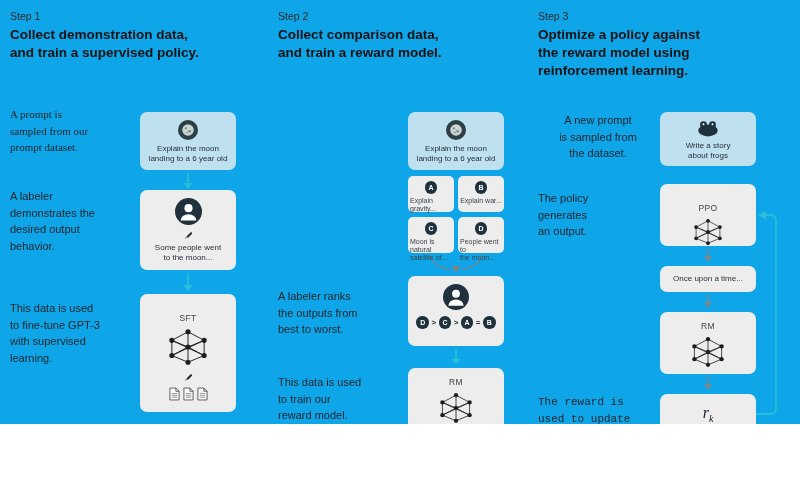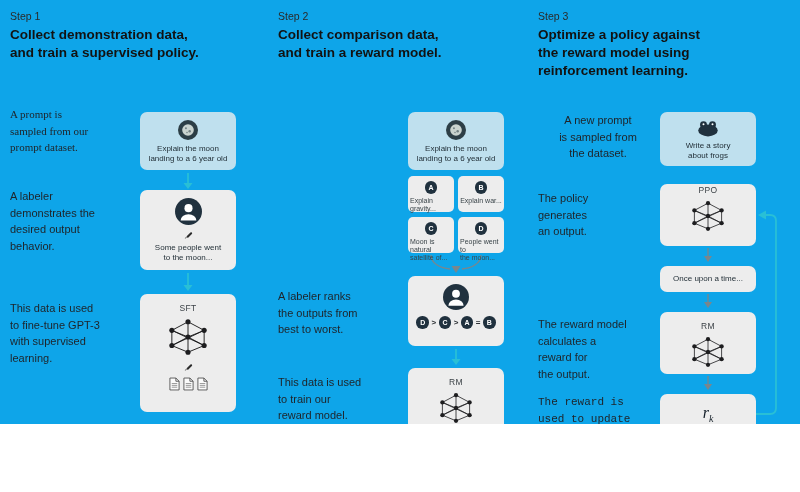"PPO" div.box { padding-top: 1px -> 19px }
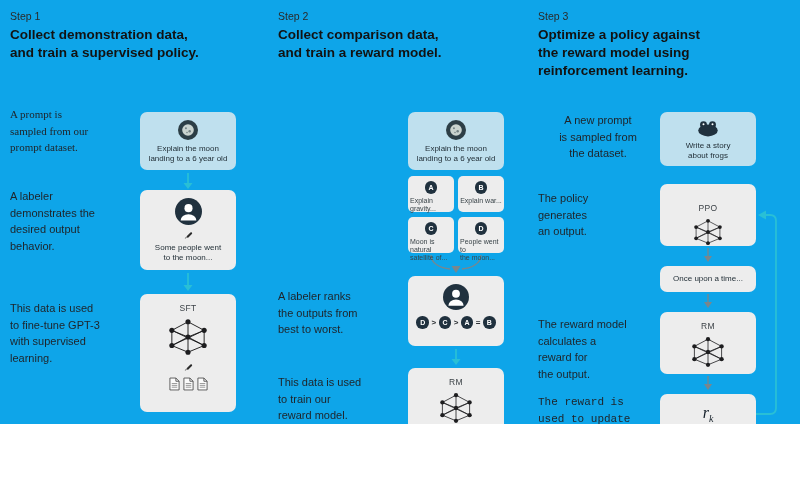"SFT" div.box { padding-top: 9px -> 19px }
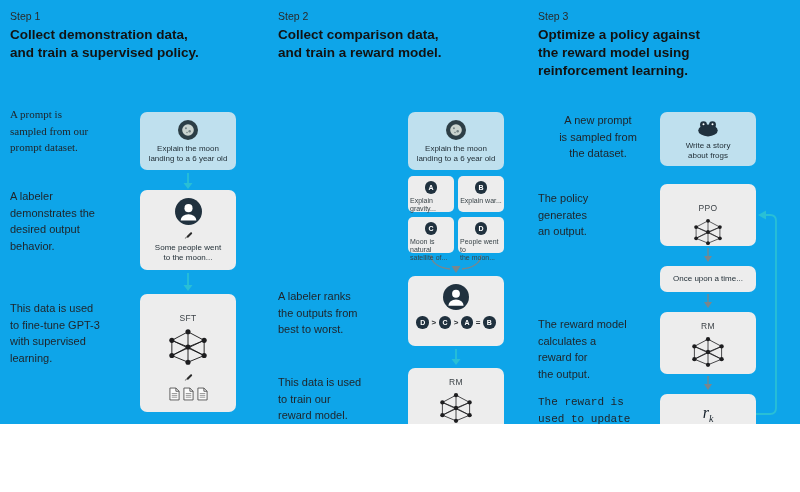"The reward model" p.para { html: <p>The reward model calculates a reward for the output.</p> -> none }
